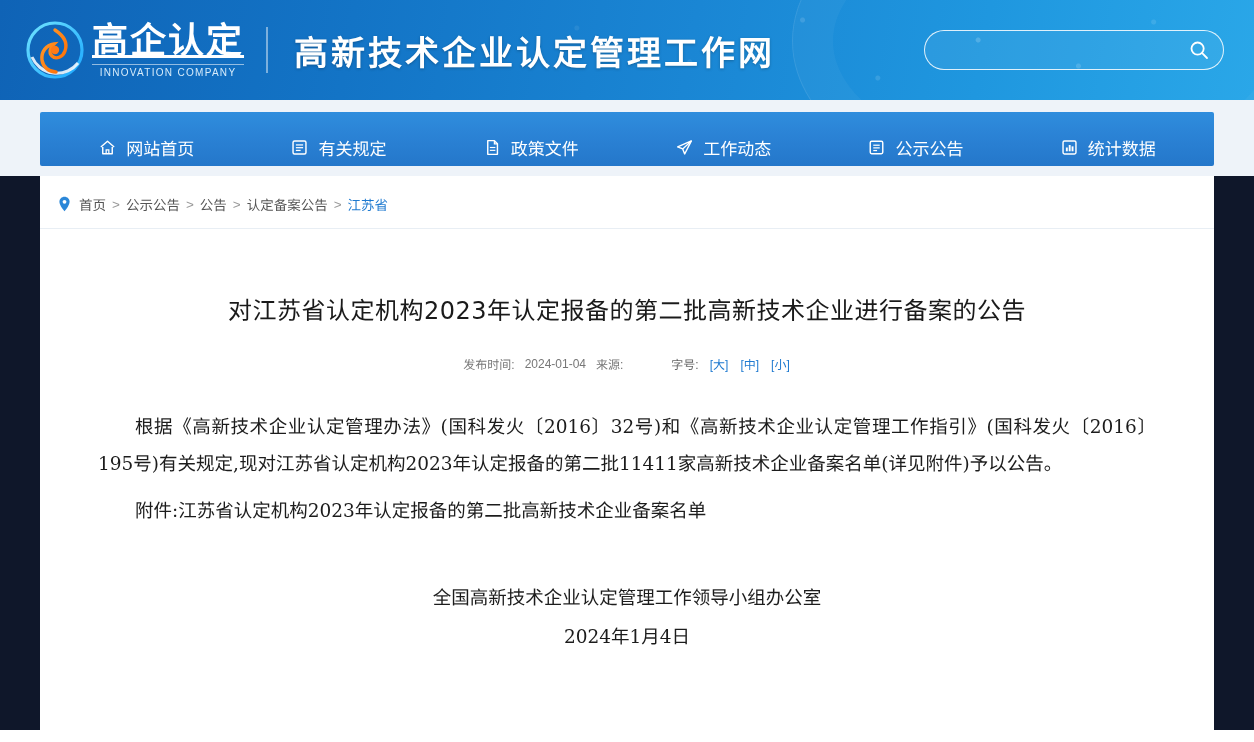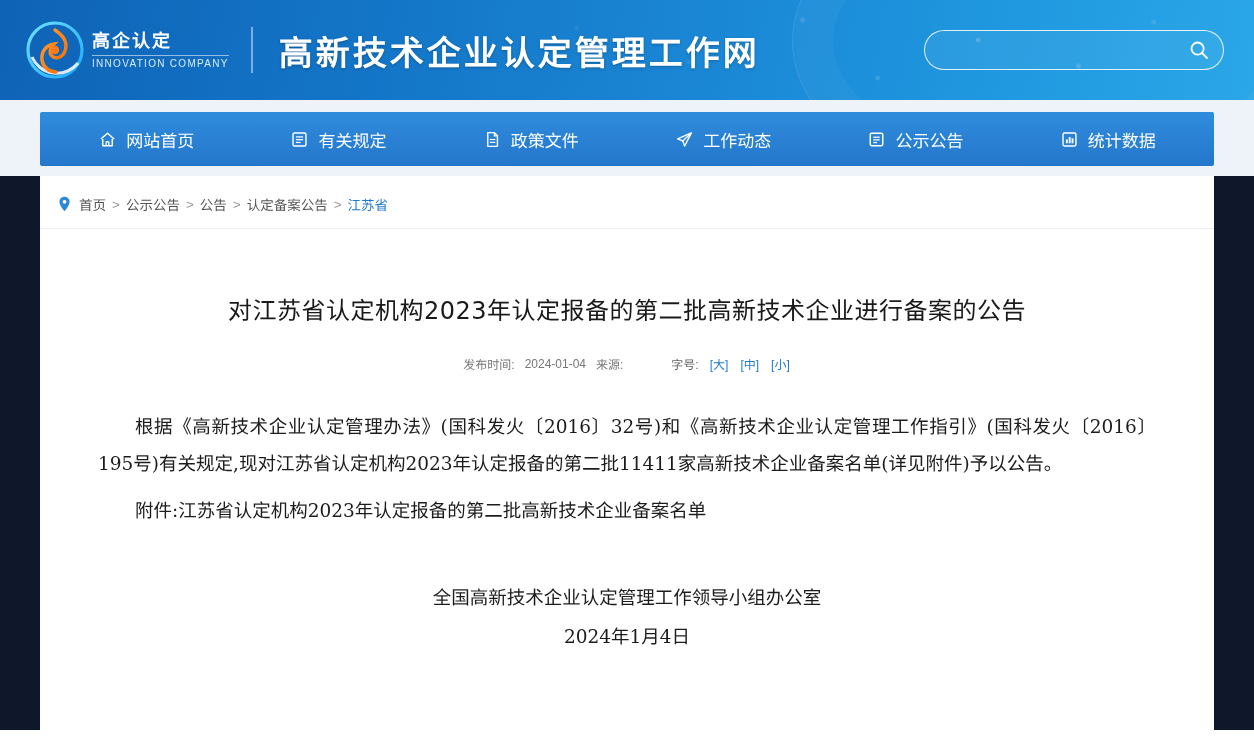"高企认定" .logo-cn { font-size: 18px -> 36px; text-decoration: none -> underline }
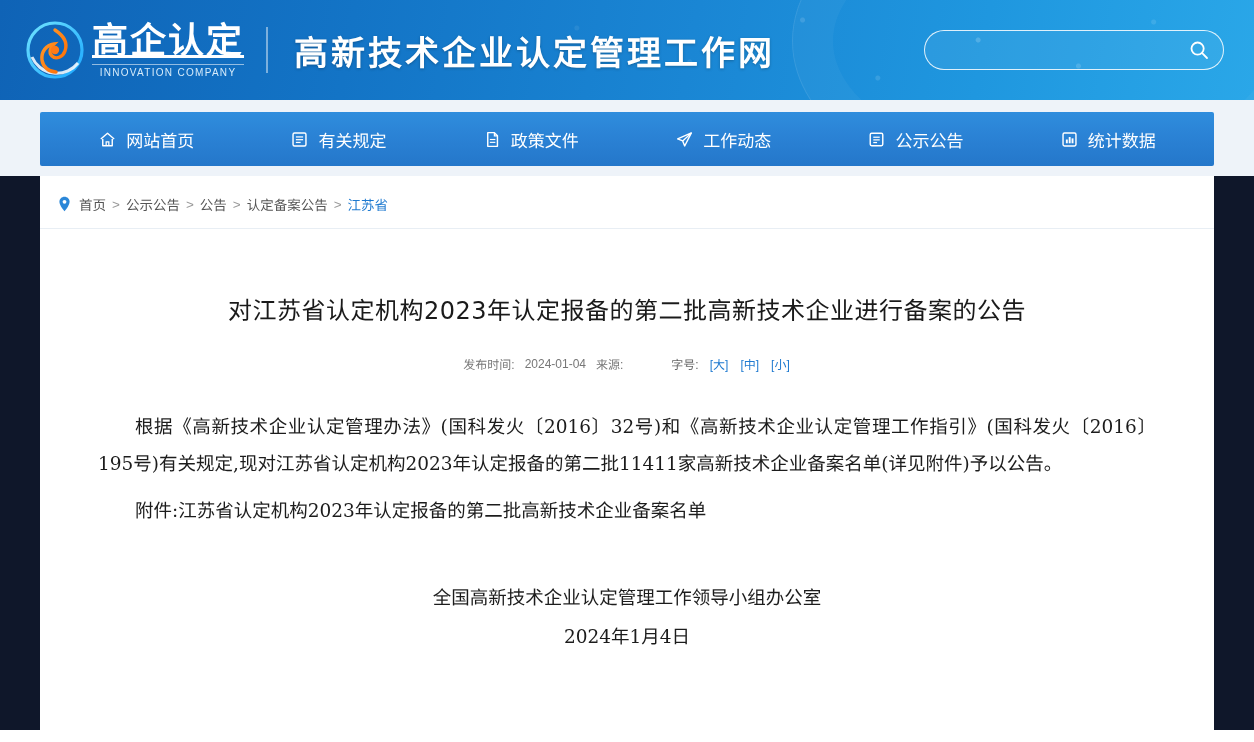"网站首页" .nav { align-items: center -> flex-end }
